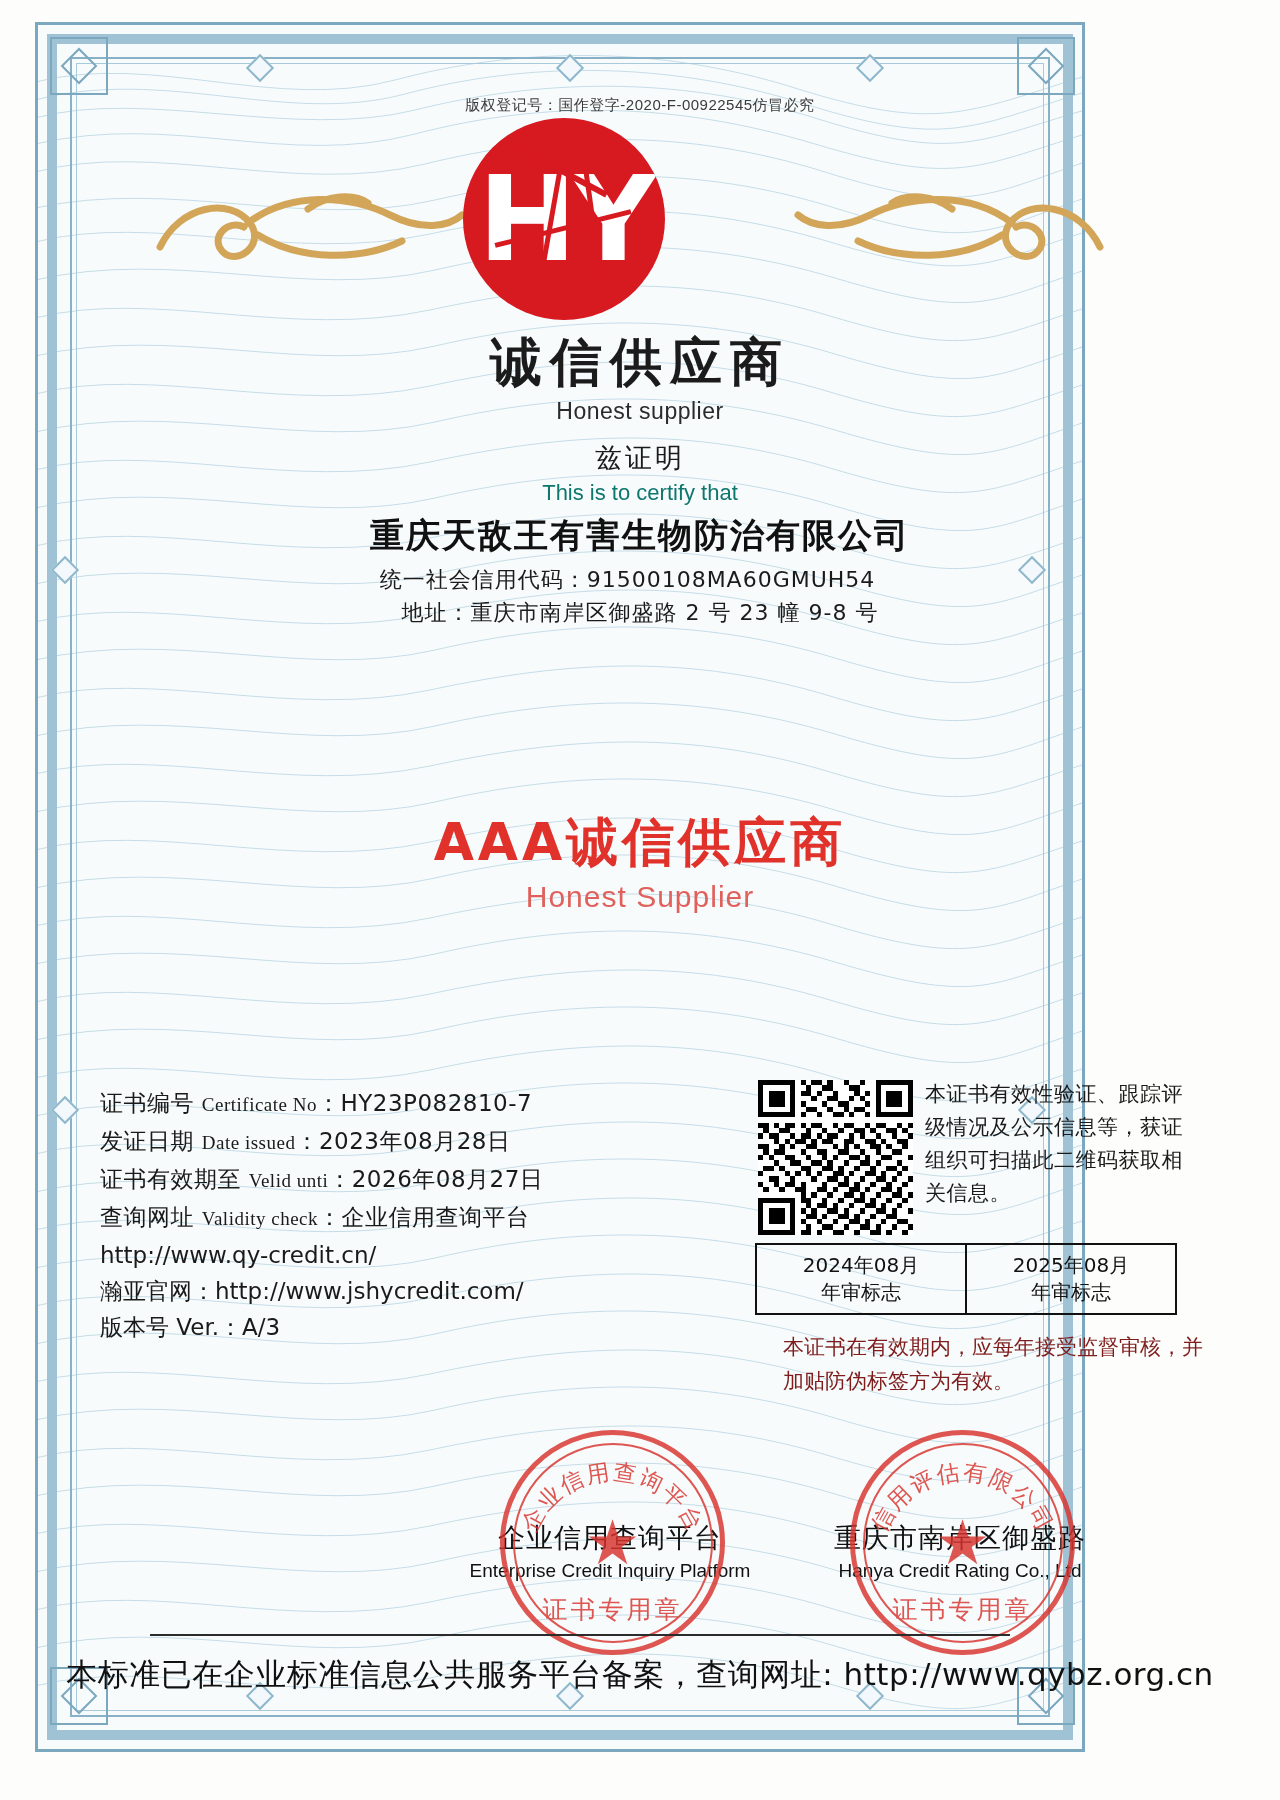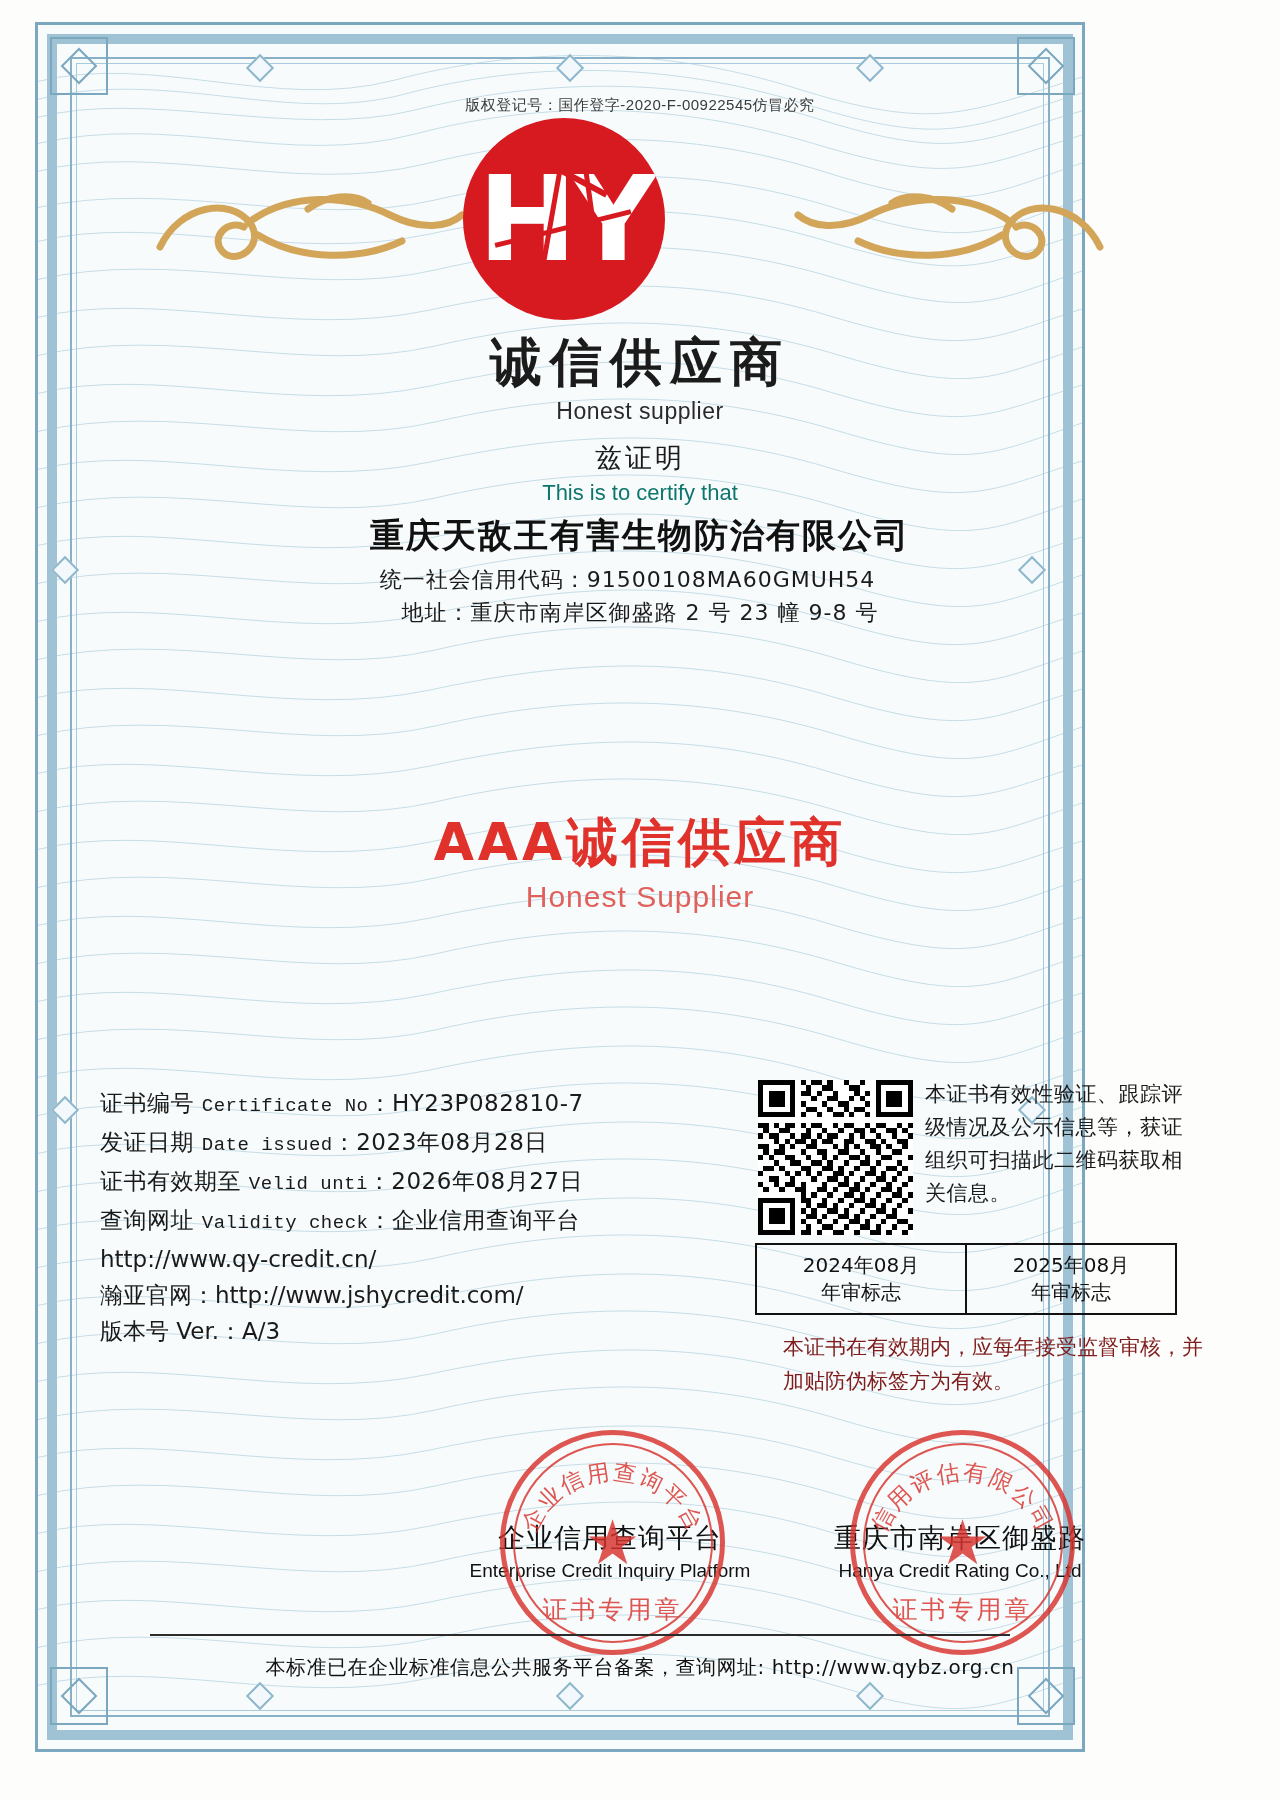"Certificate No" .lbl-en { font-family: Liberation Mono, monospace -> Liberation Serif, serif }
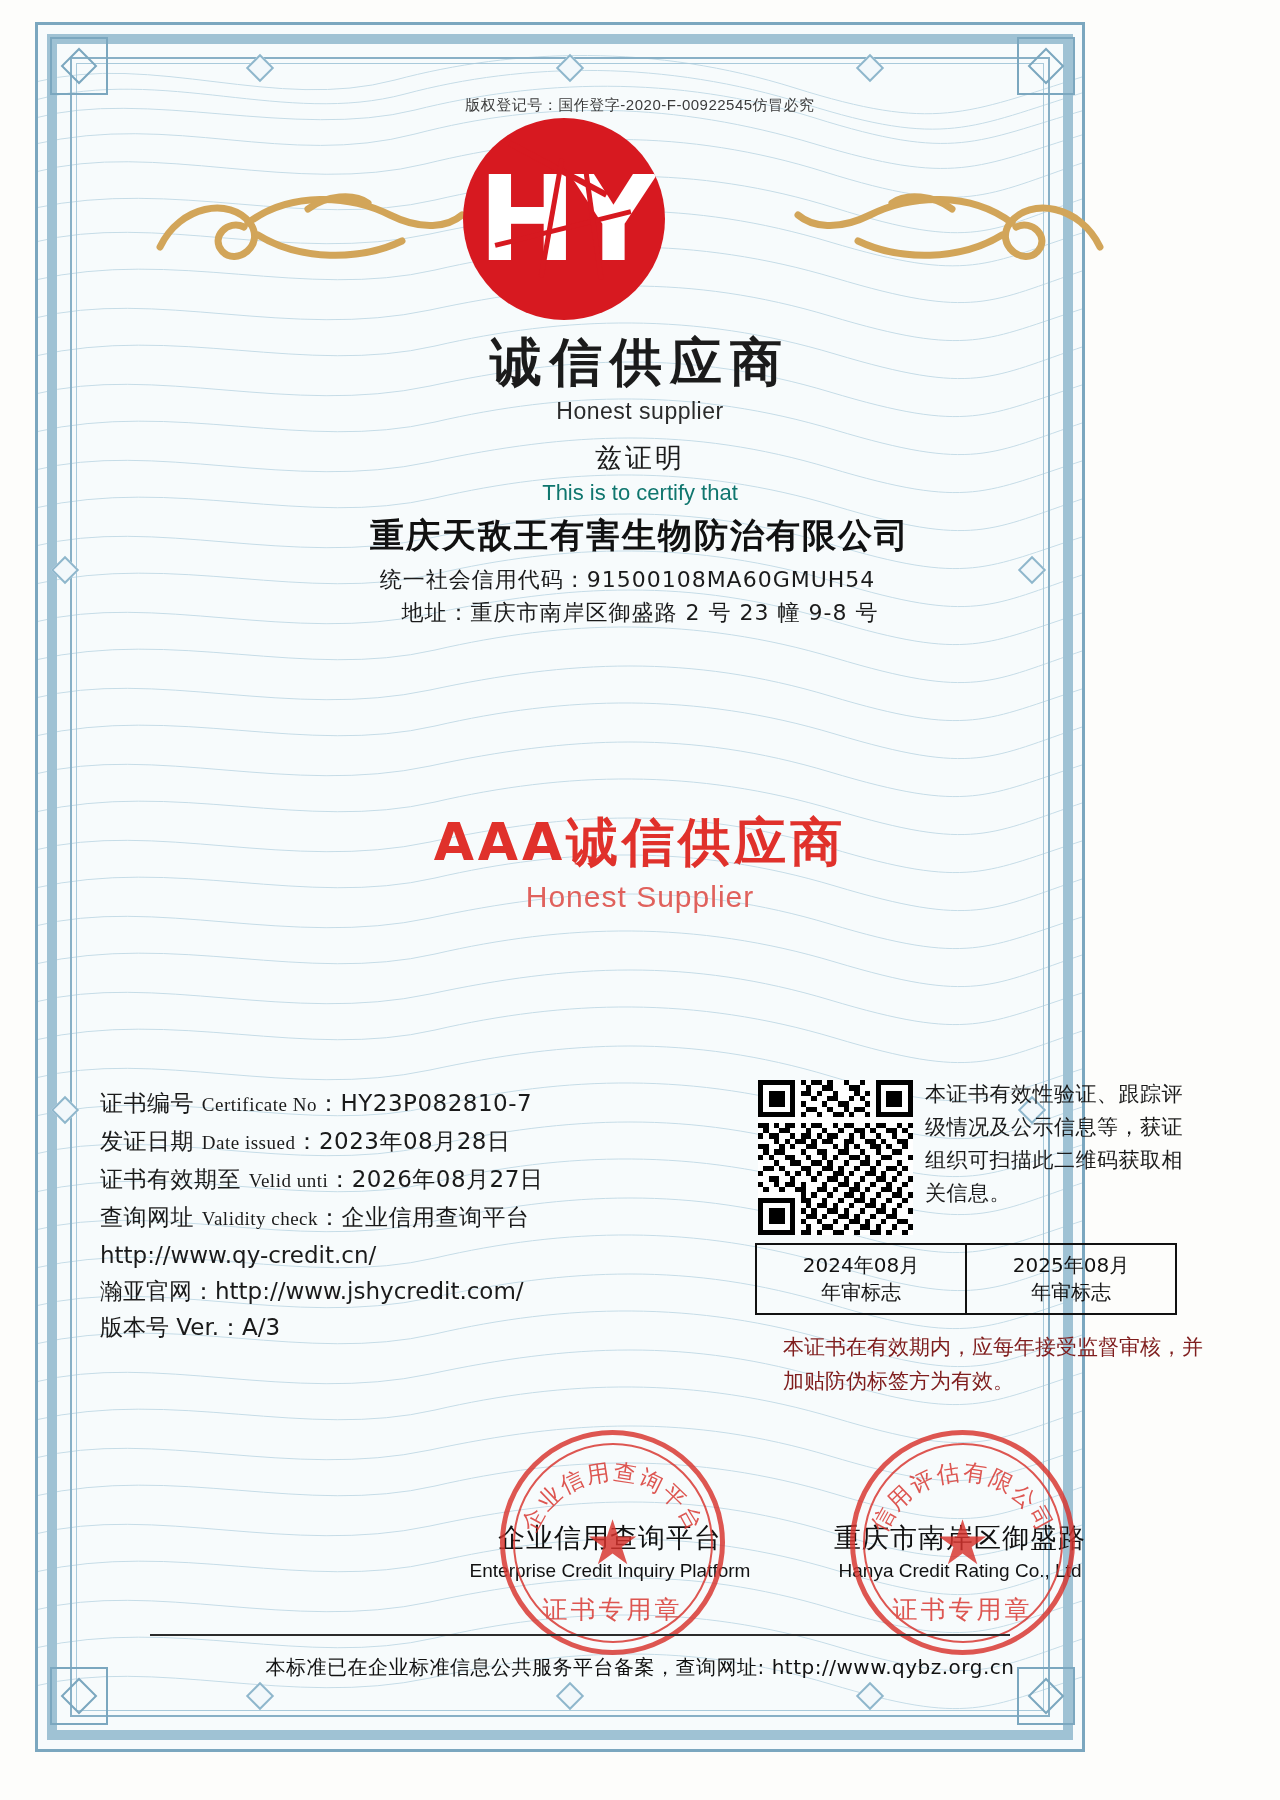"本标准已在企业标准信息公共服务平台备案，查询网址:" .footer { font-size: 20px -> 31px }
